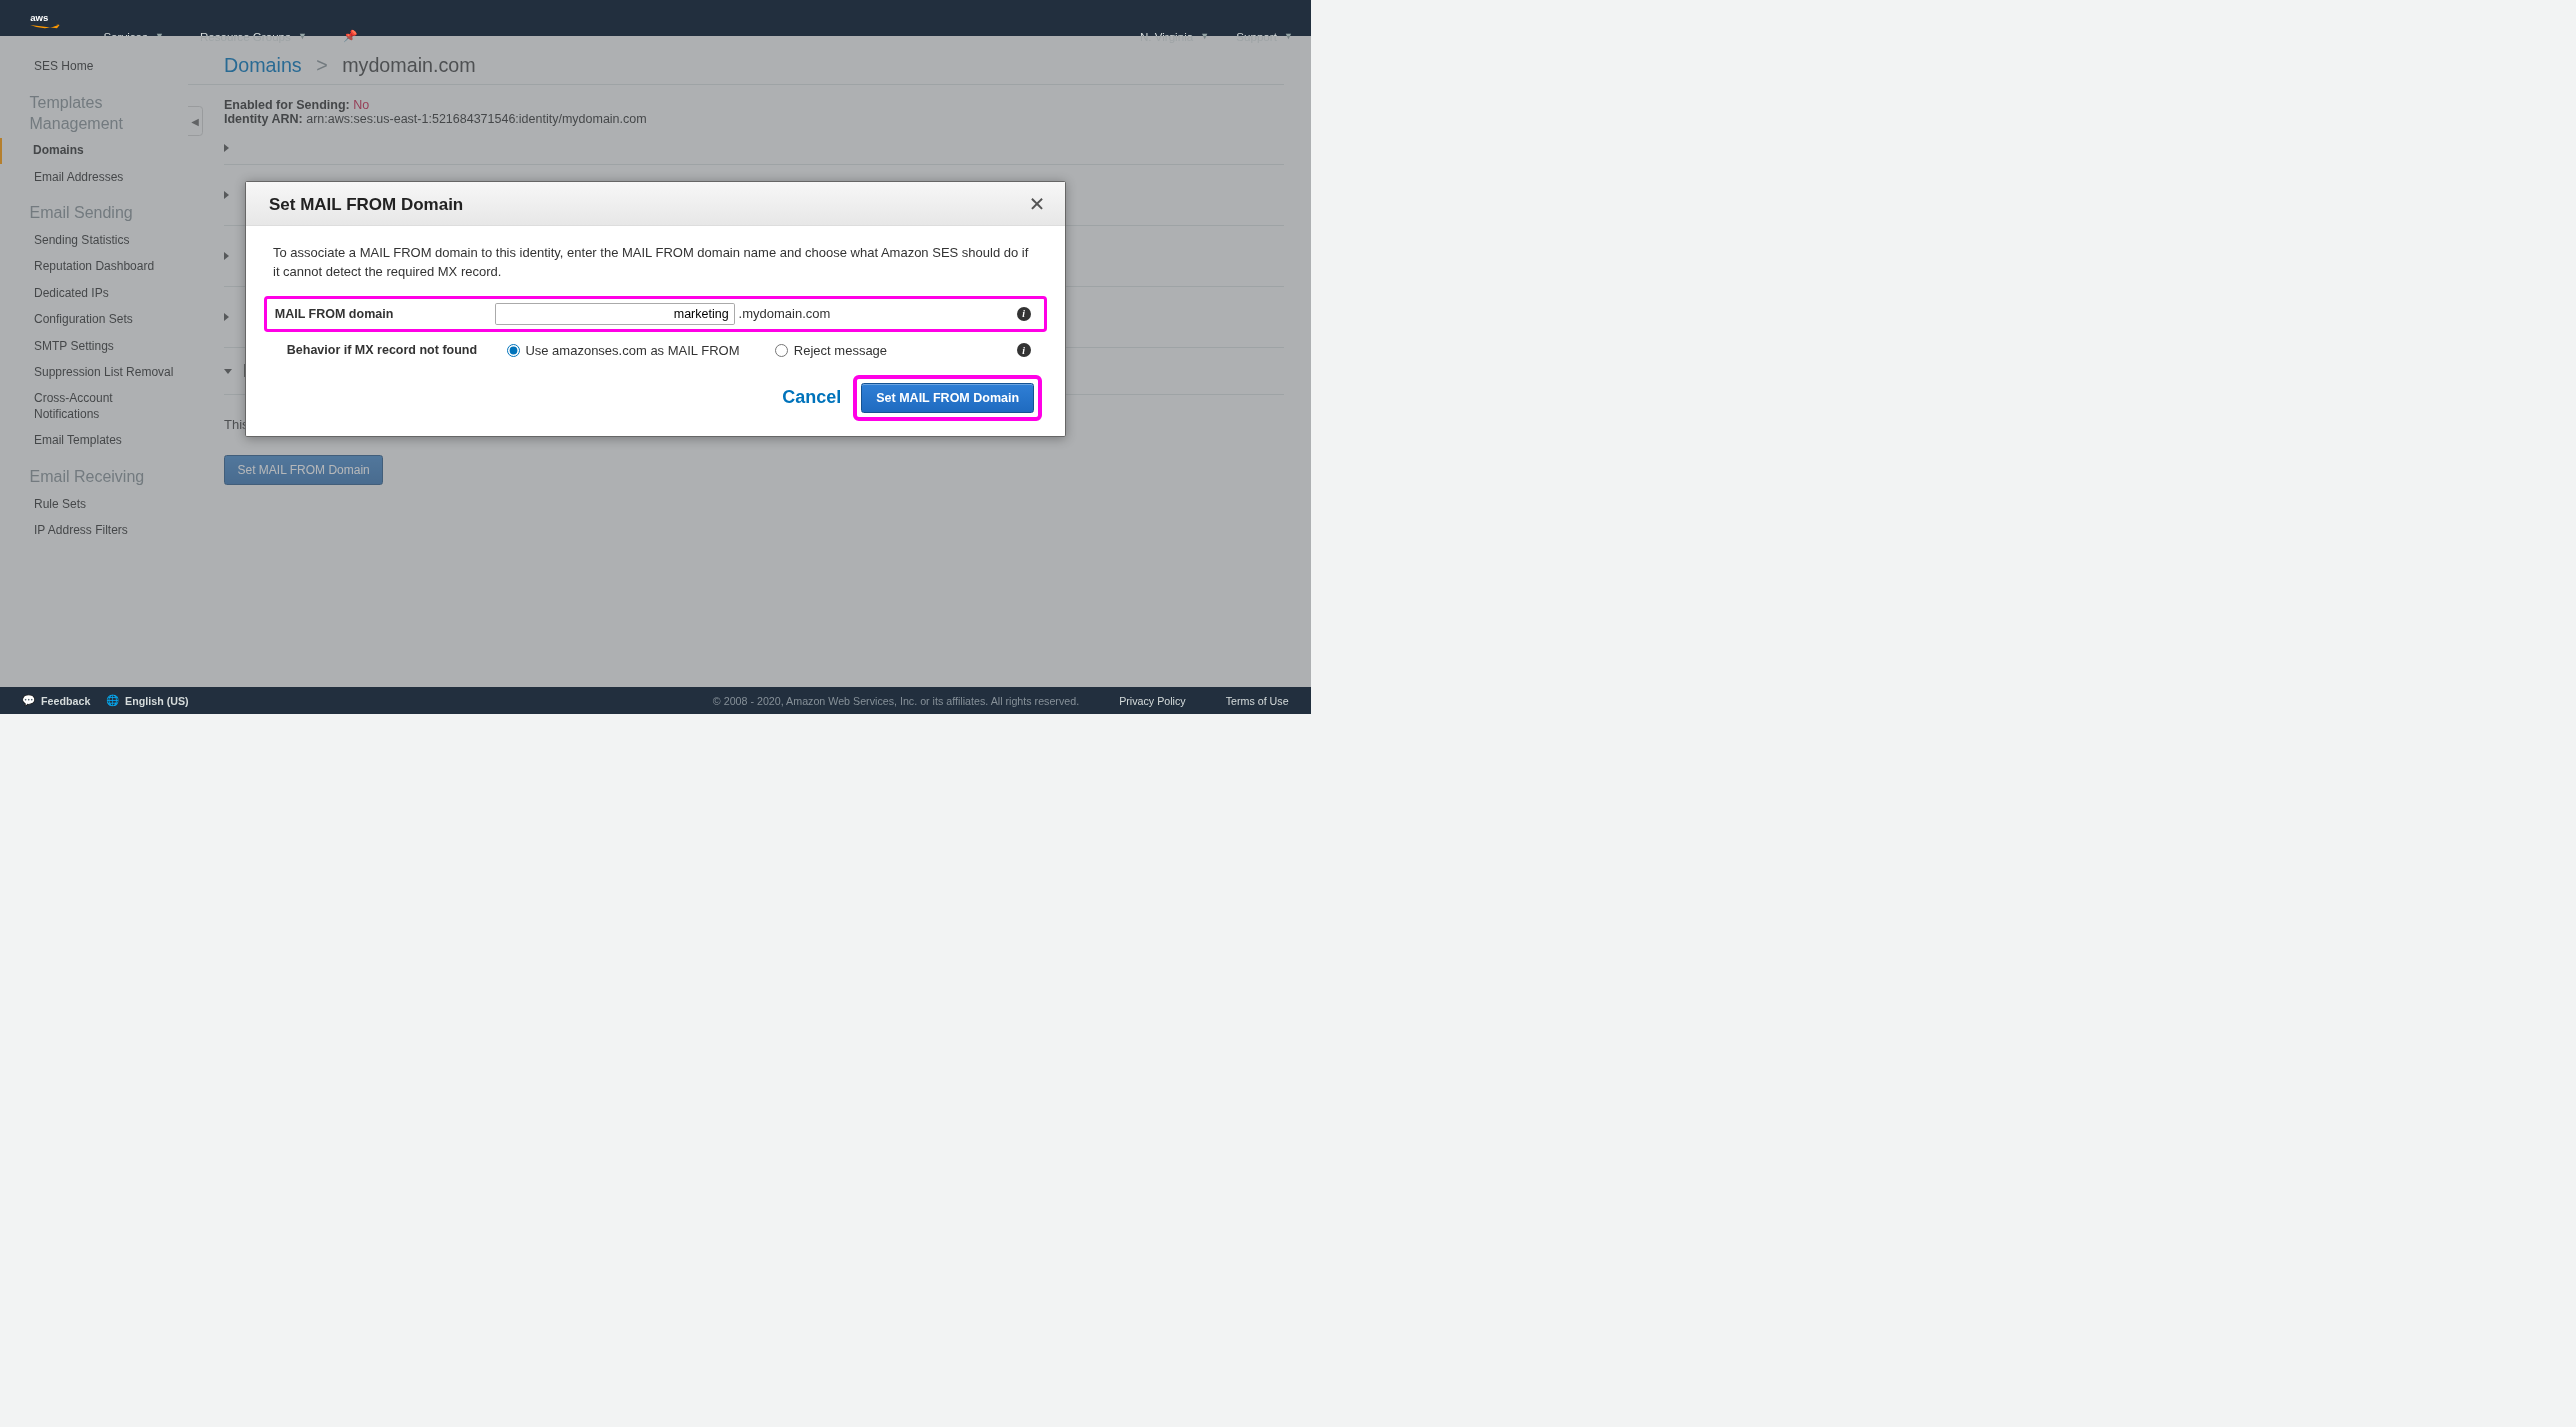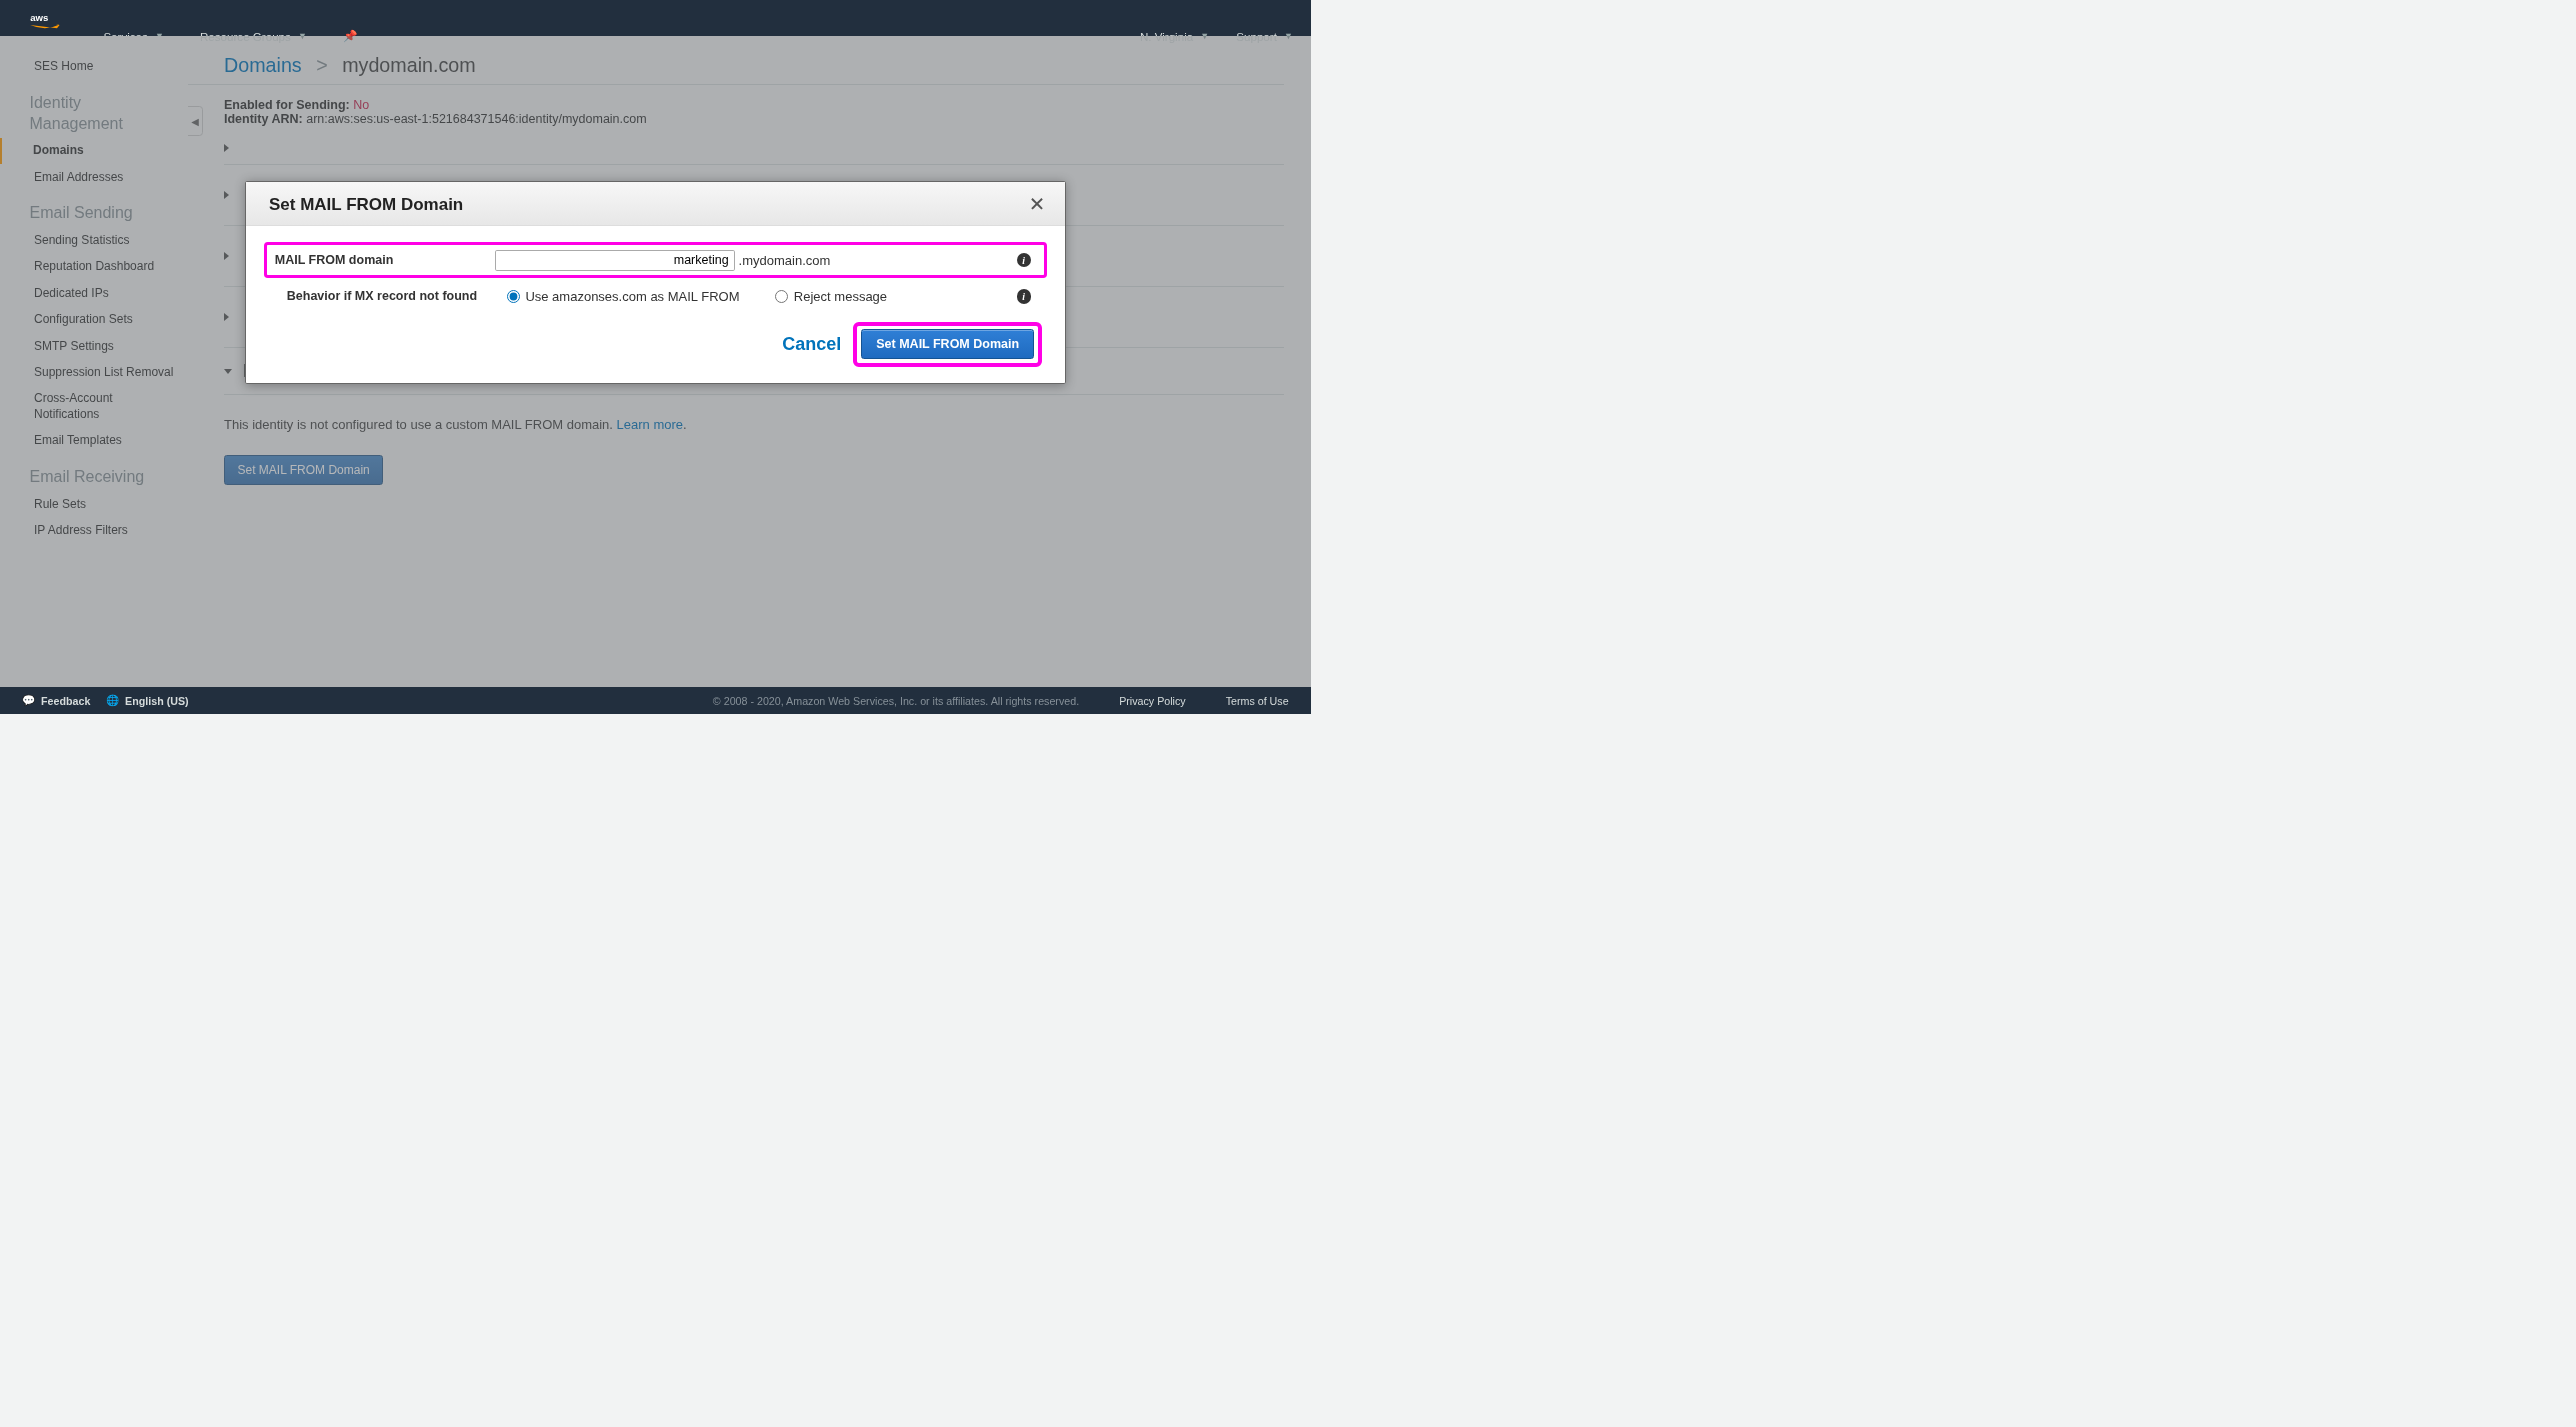"Identity Management" div.section-head { text: Identity -> Templates }
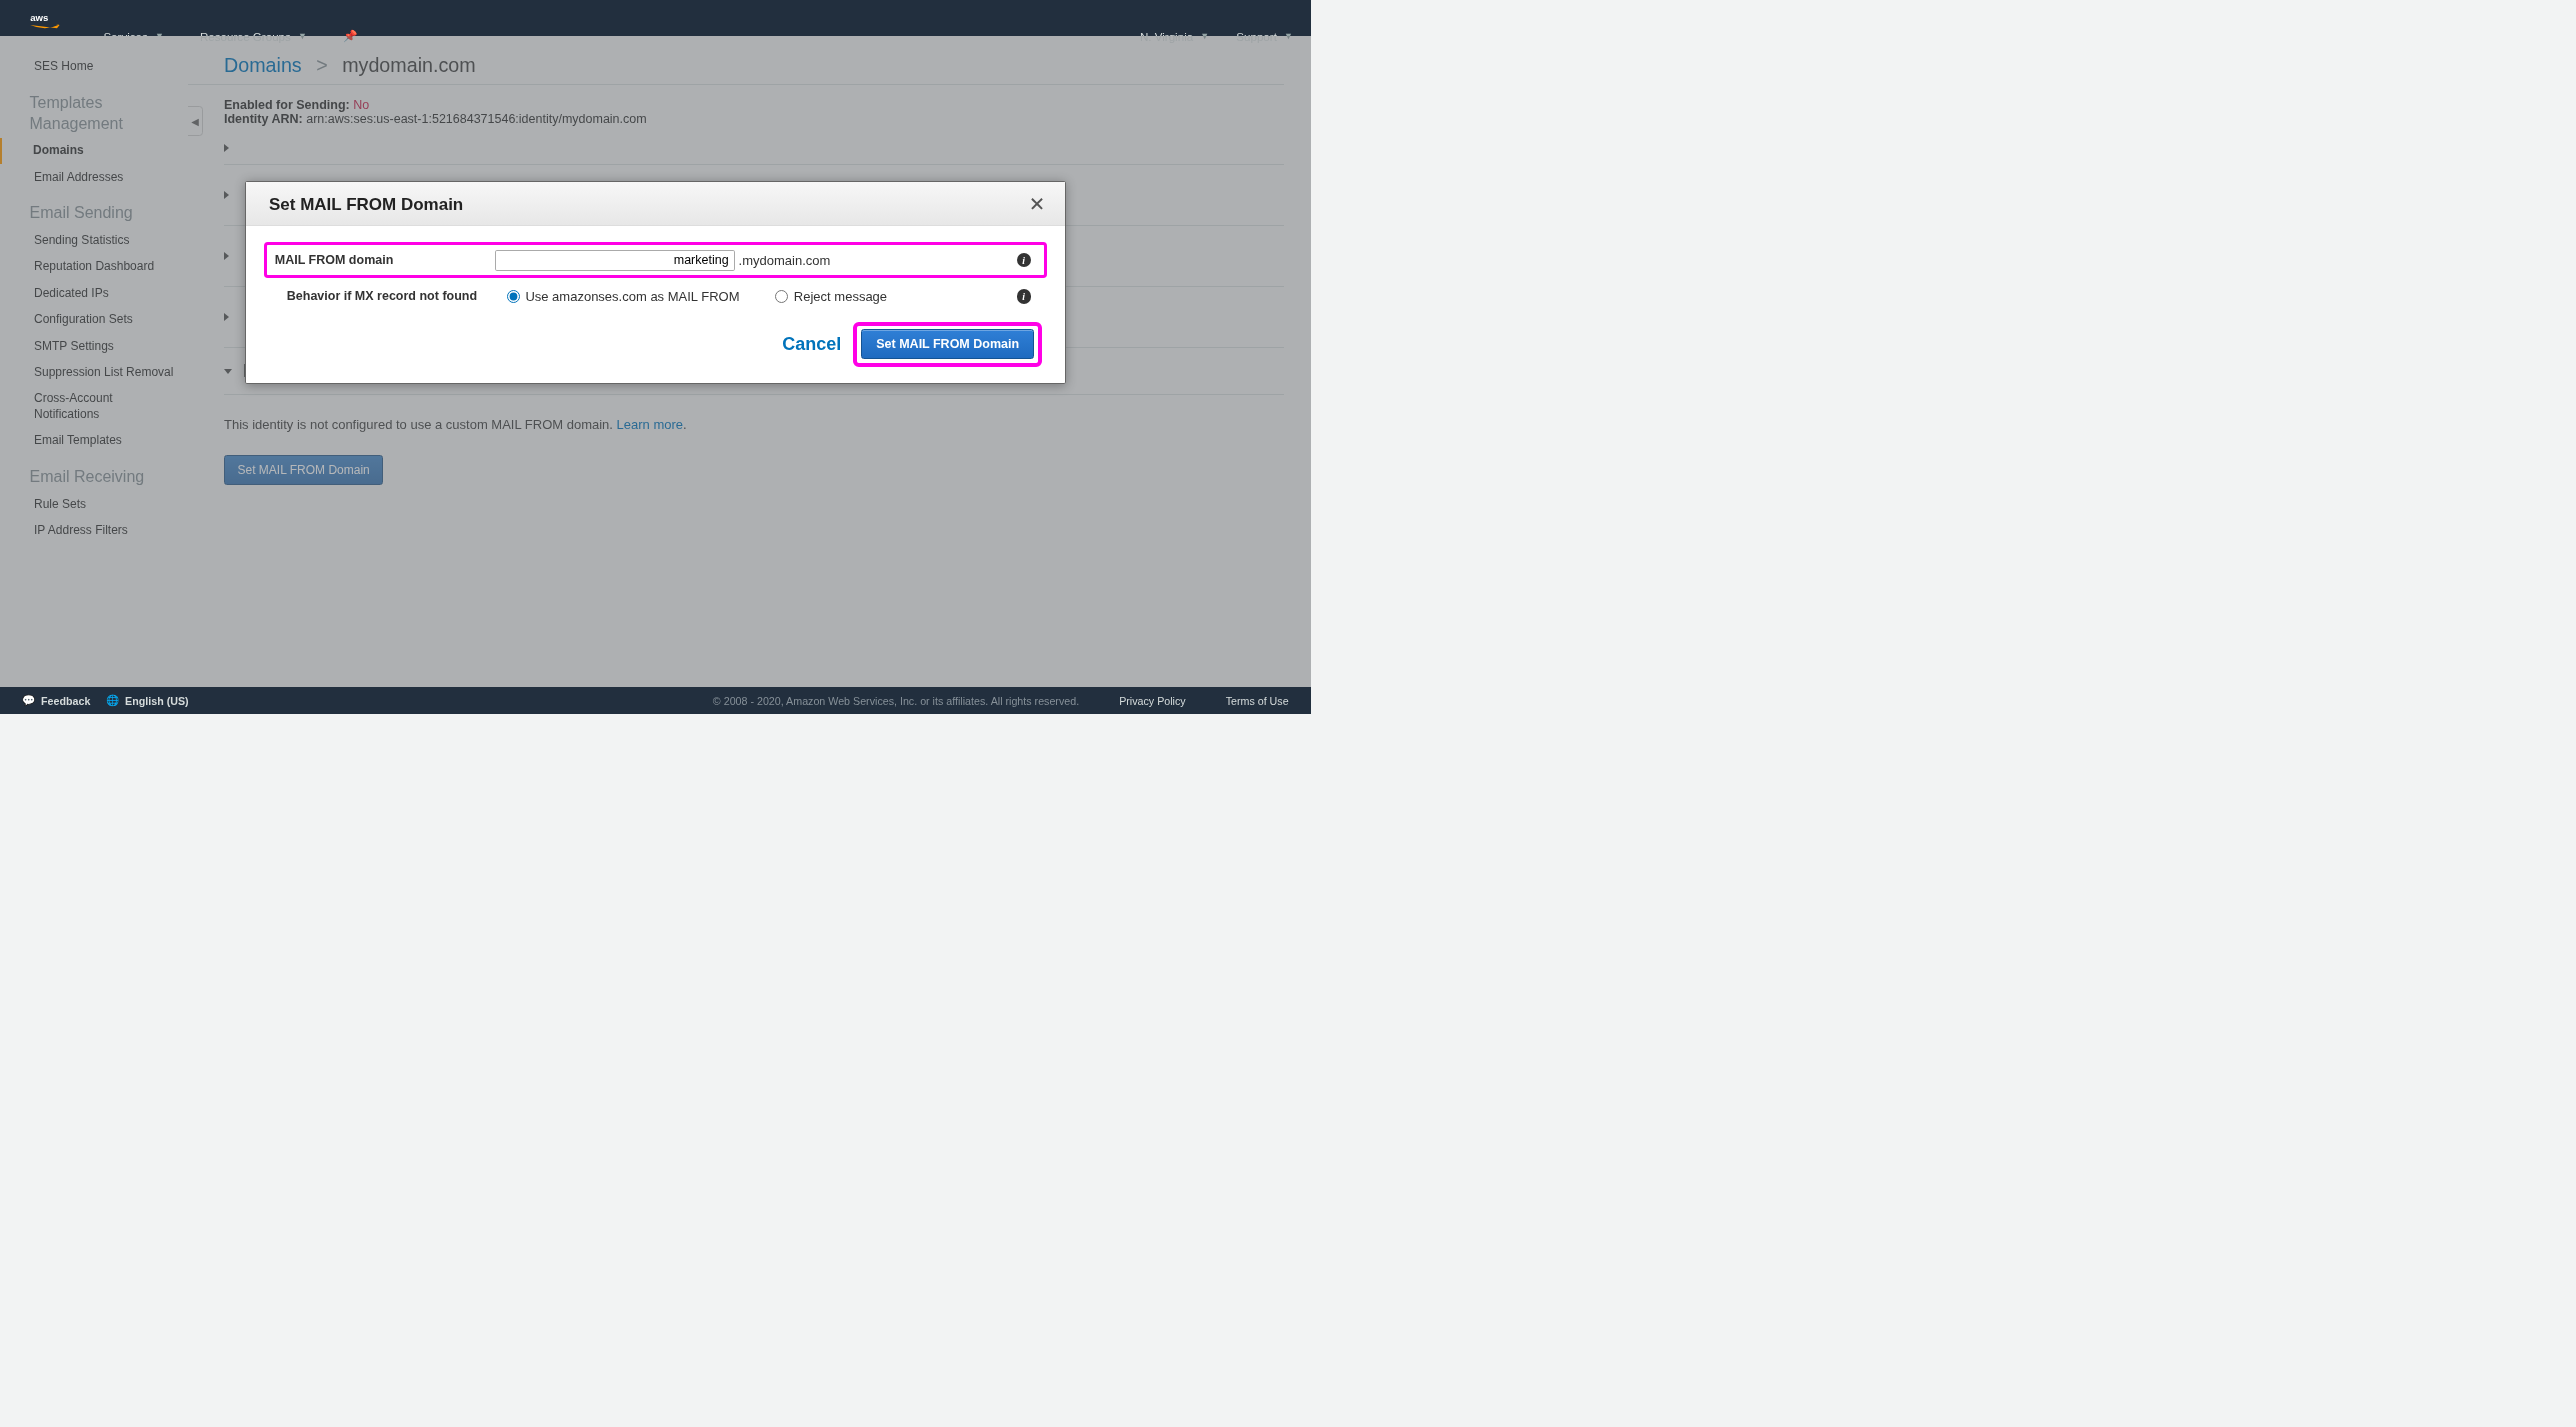"To associate a MAIL FROM" div.modal-desc { html: none -> <div>To associate a MAIL FROM domain to this identity, enter the MAIL FROM domain name and choose what Amazon SES should do if it cannot detect the required MX record.</div> }
